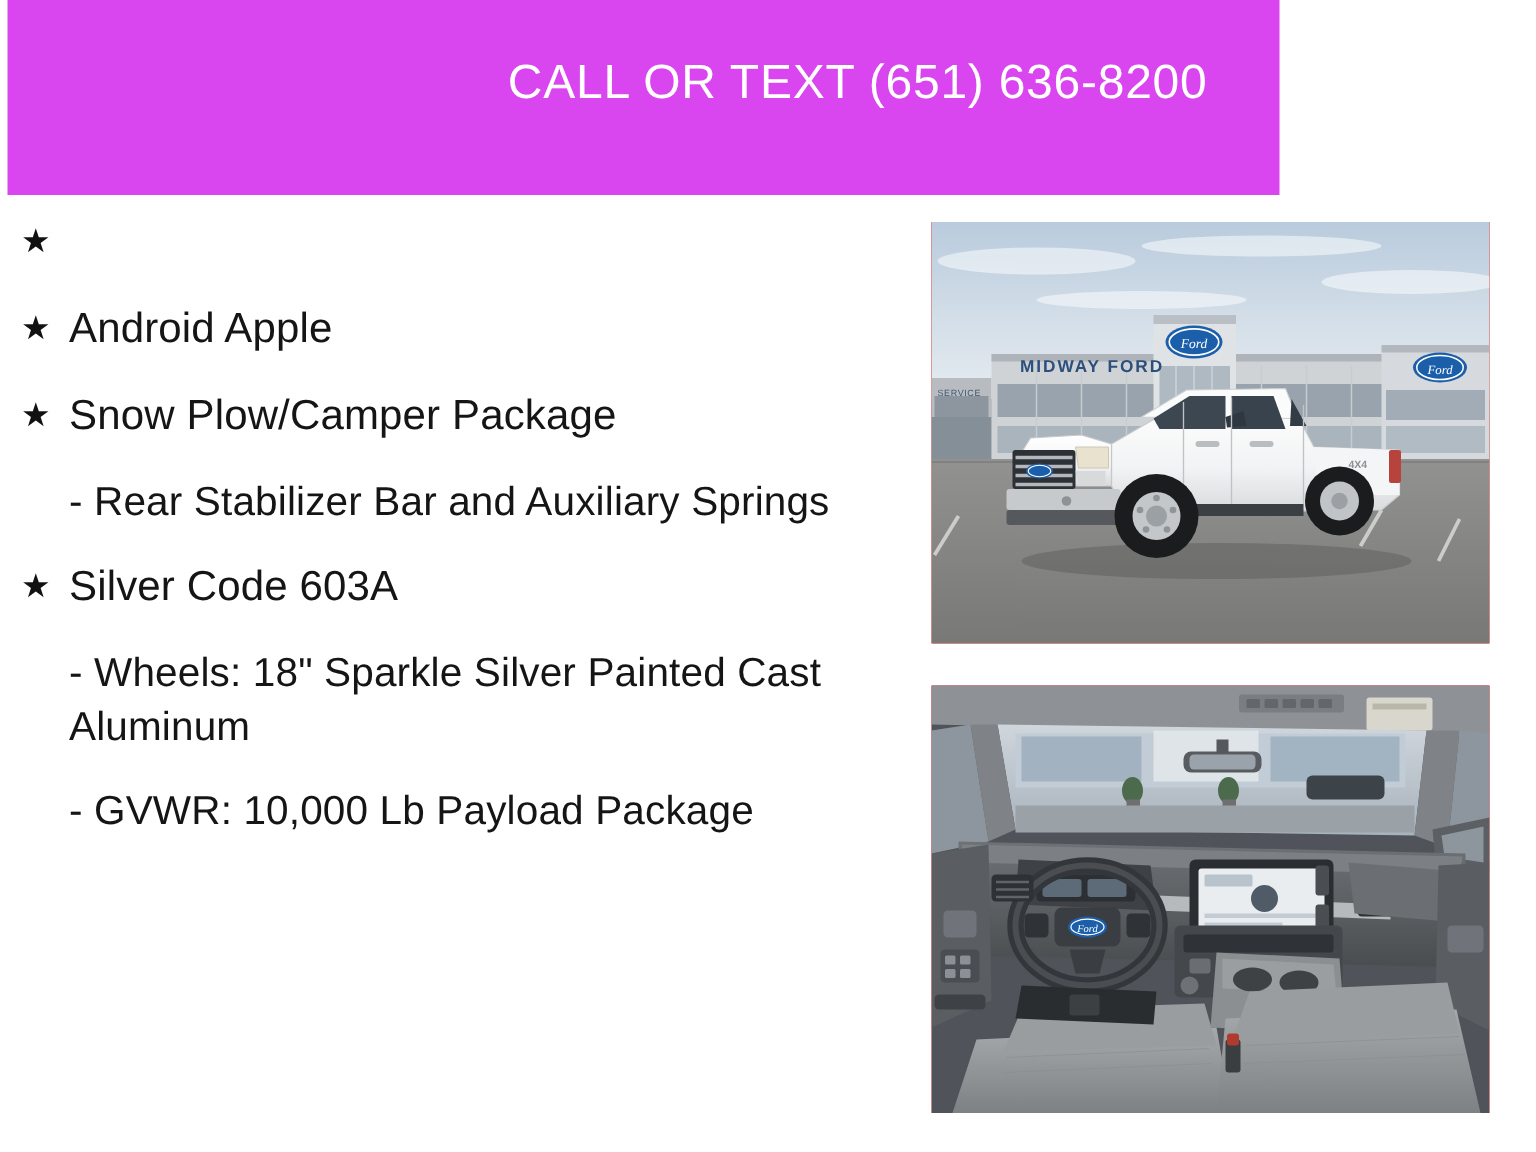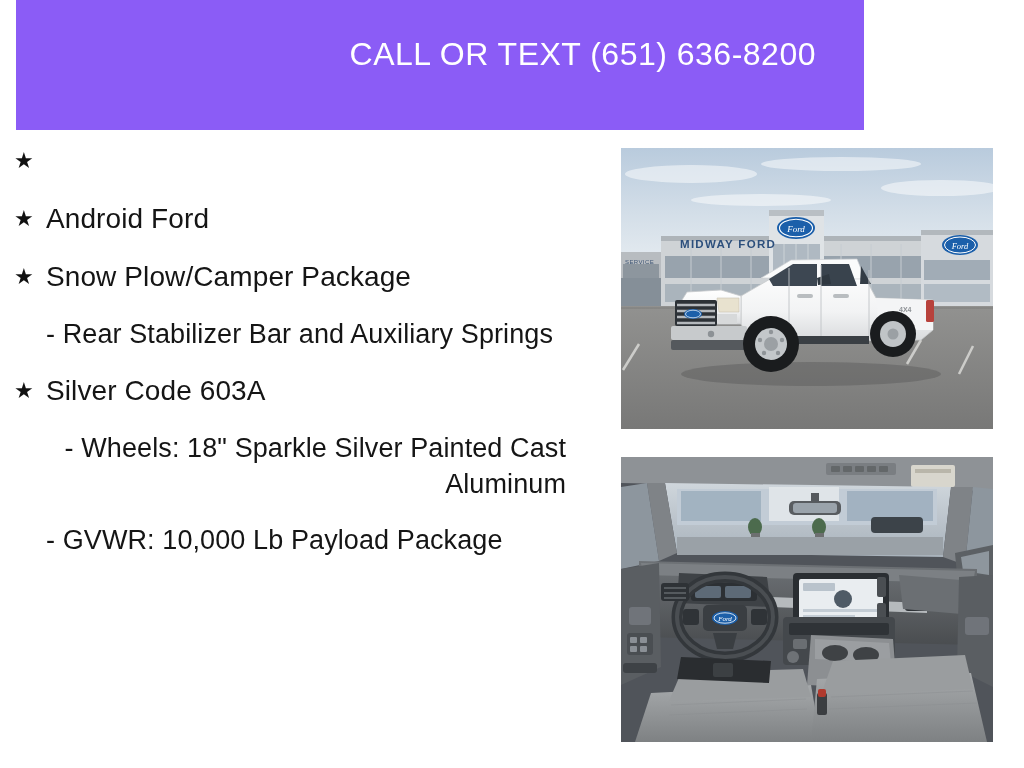"CALL OR TEXT (651) 636-8200" #header-bar { background: #8b5cf6 -> #d946ef; left: 16px -> 5px }
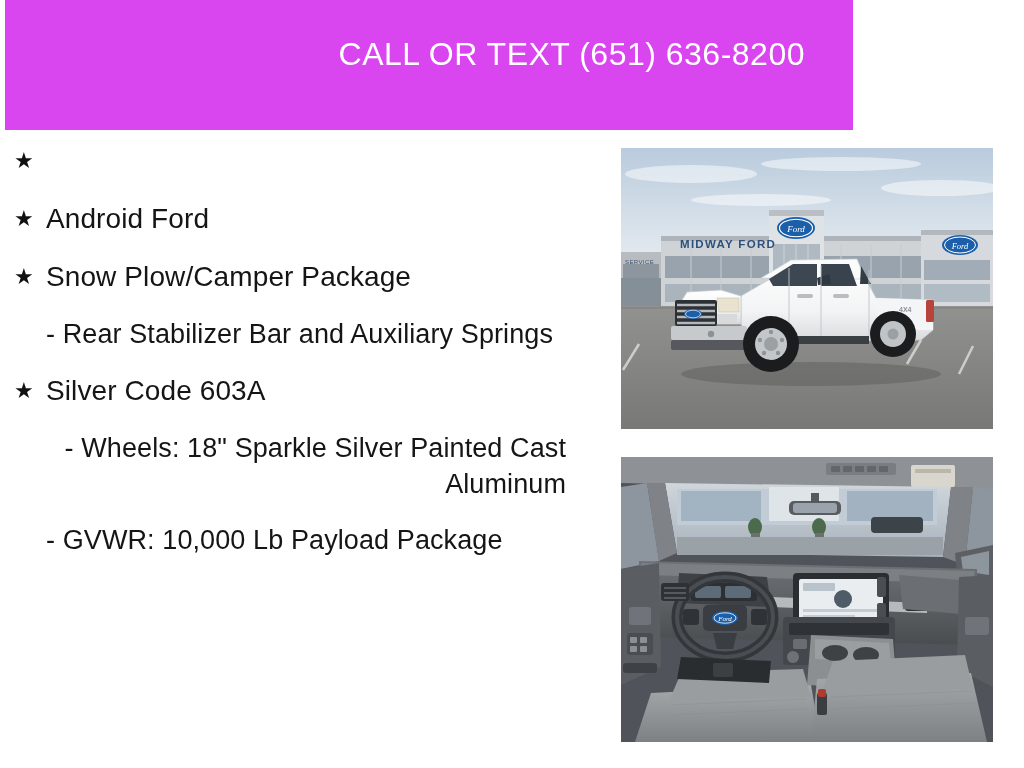"Android Ford" span.feature-text { text: Ford -> Apple }
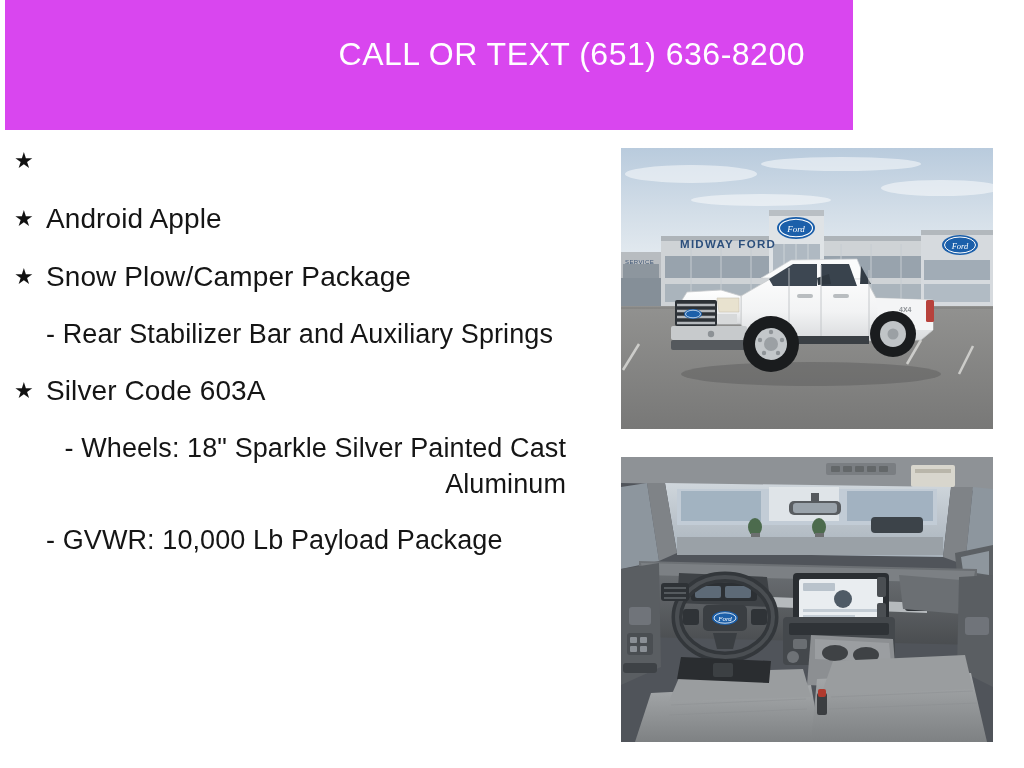"- Rear Stabilizer Bar and" .sub-row { text-align: right -> none }
